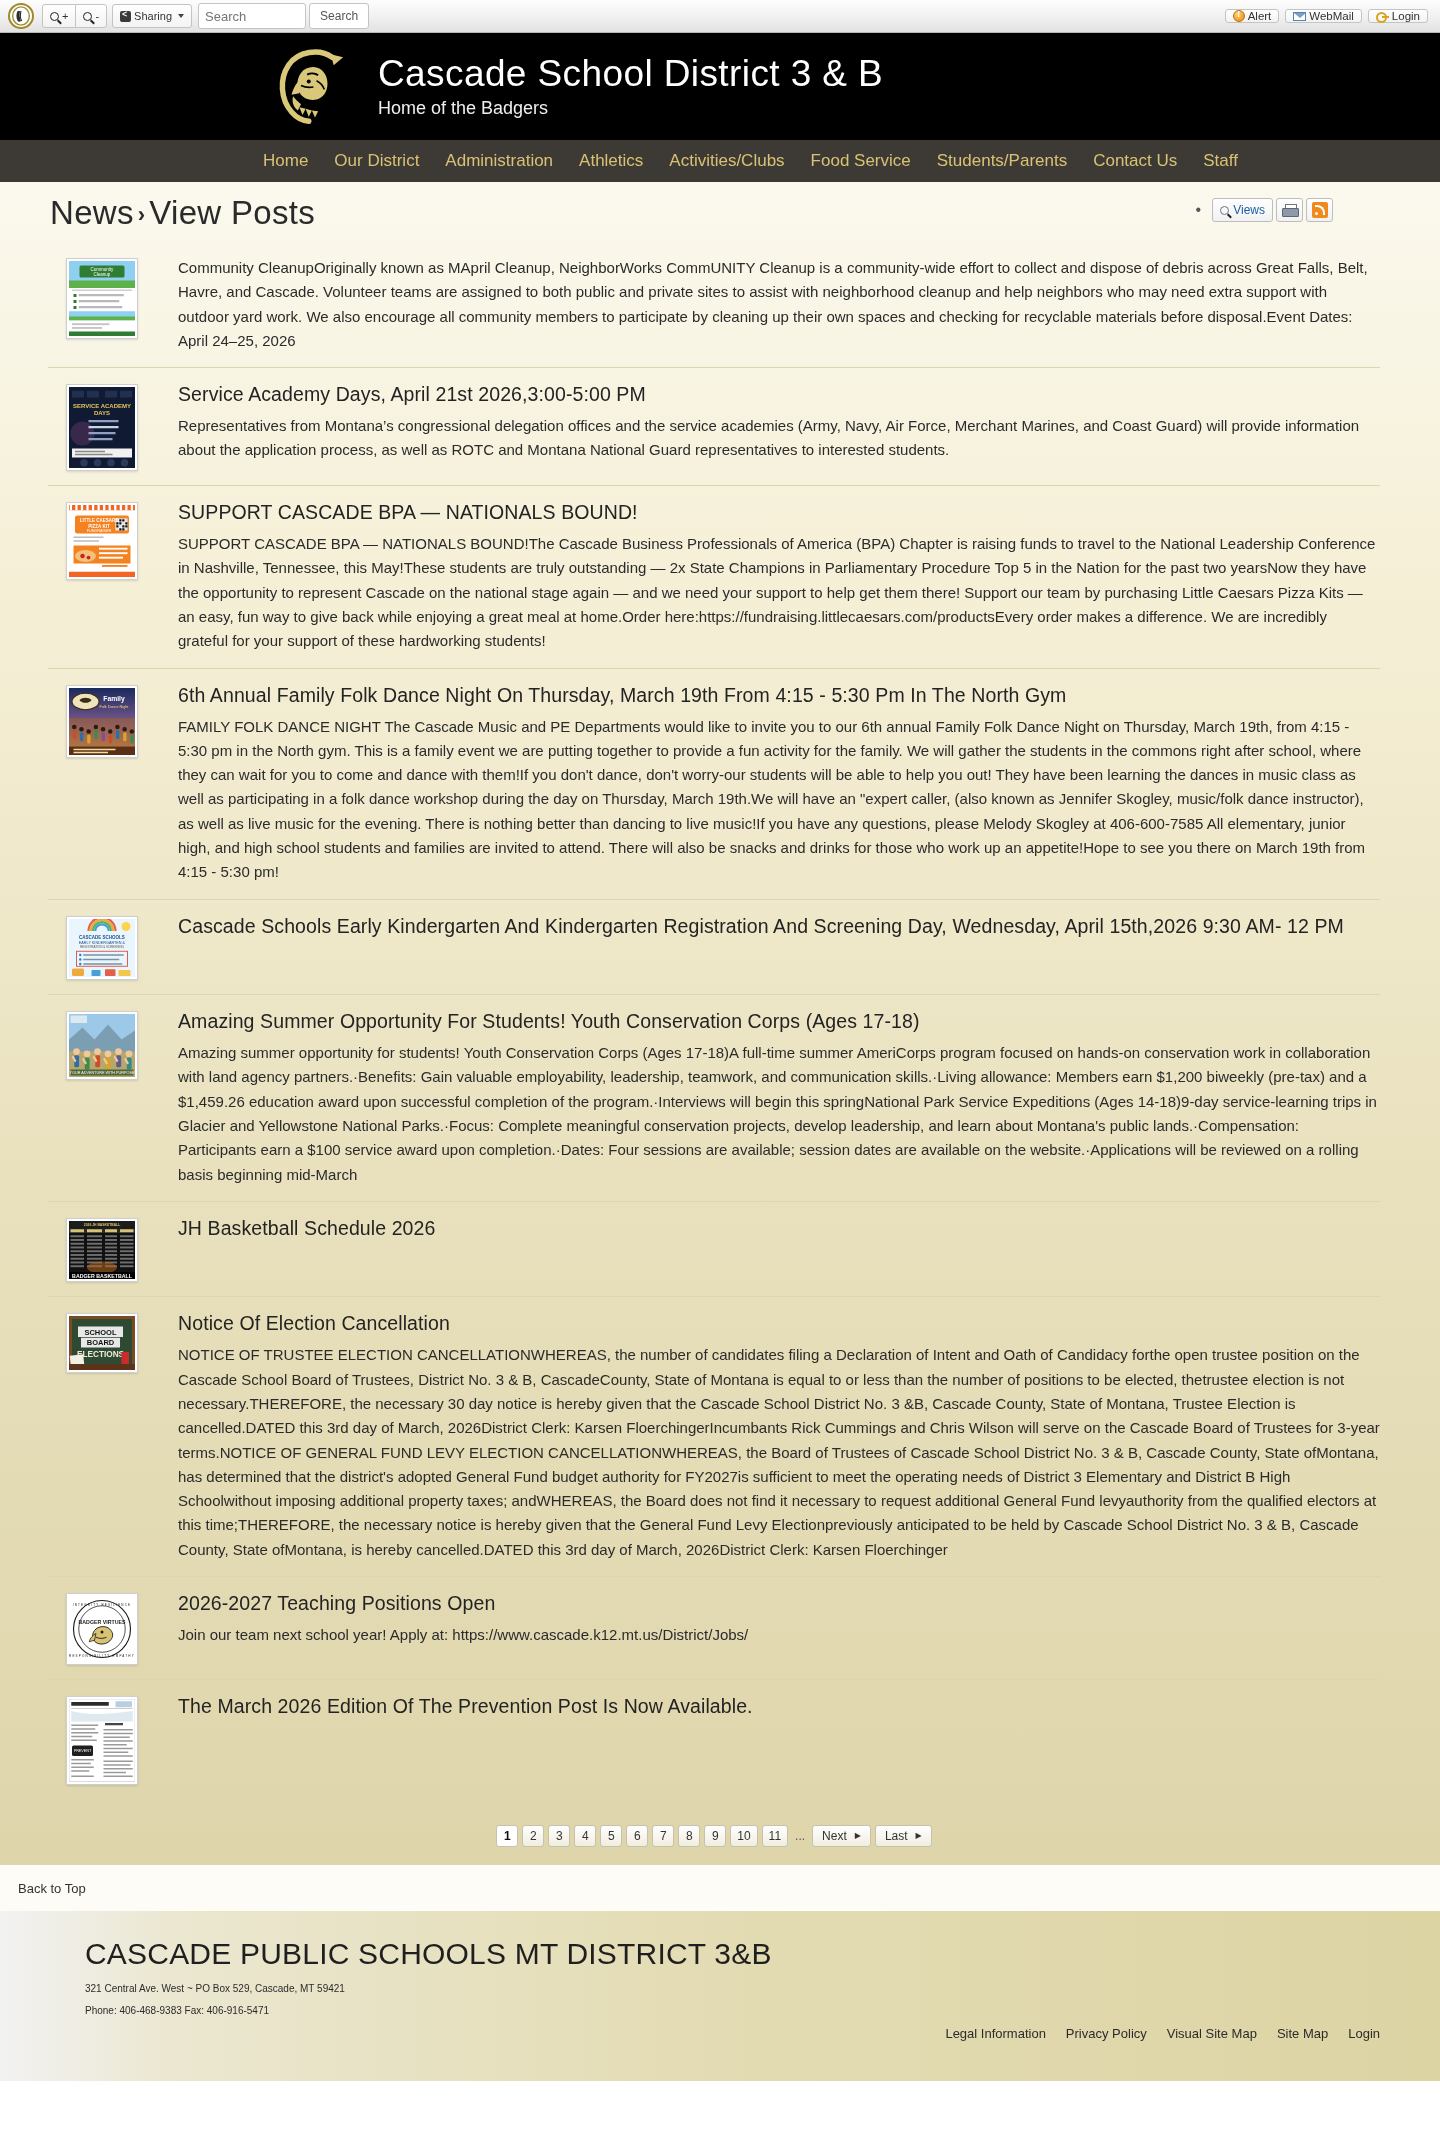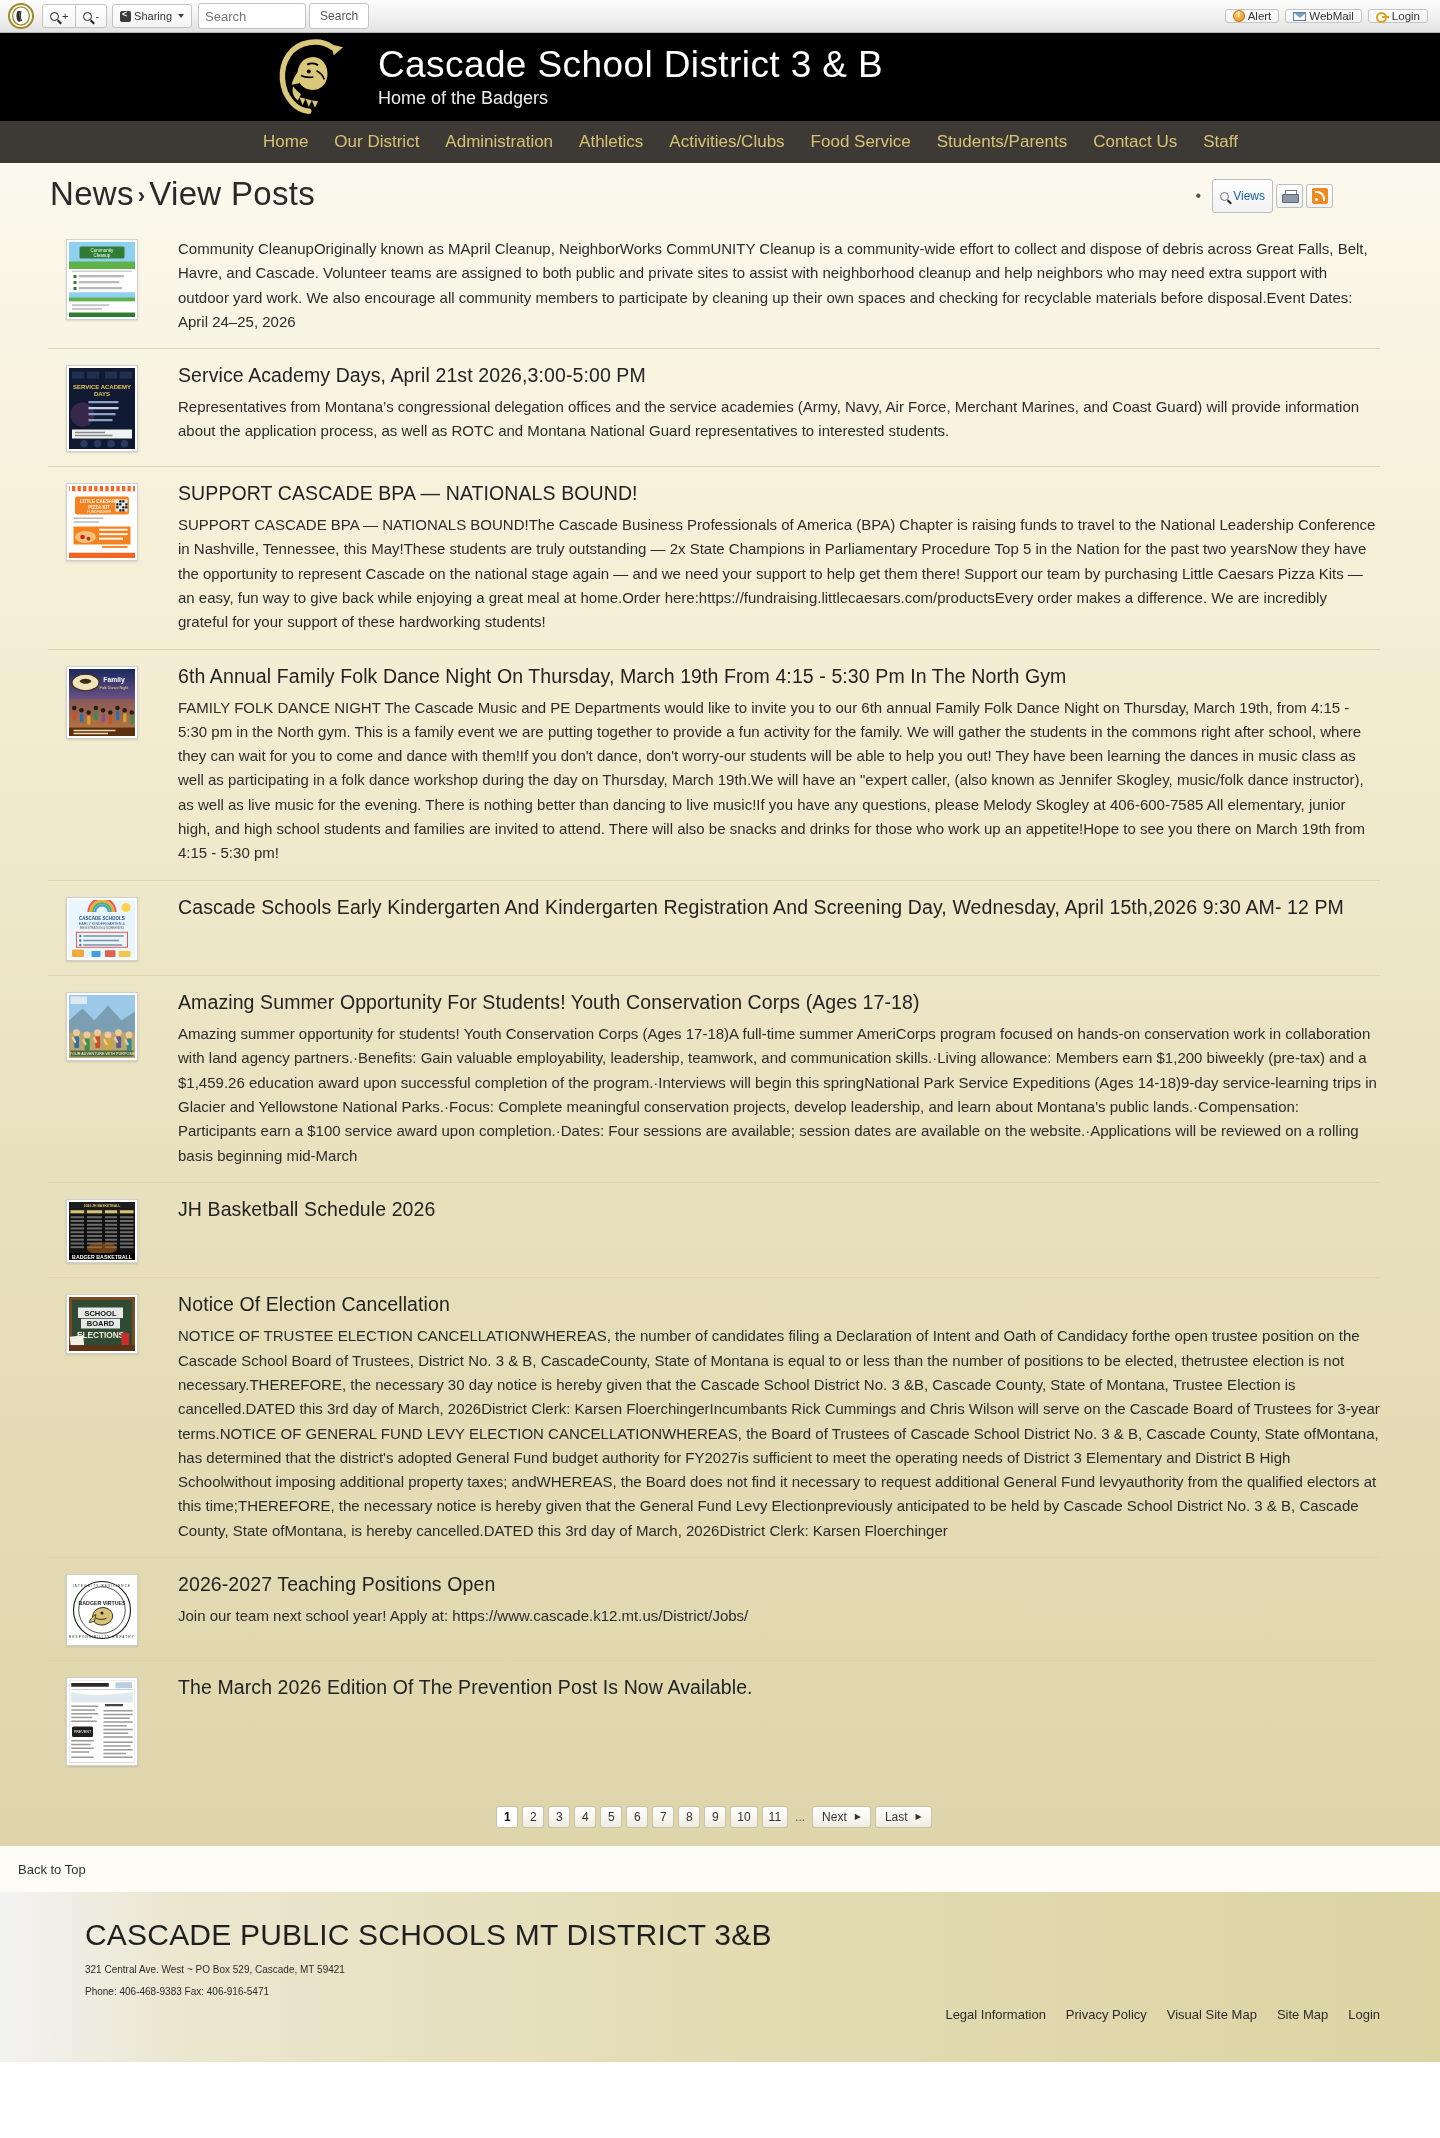"Cascade School District 3 &" .masthead { height: 88px -> 107px }
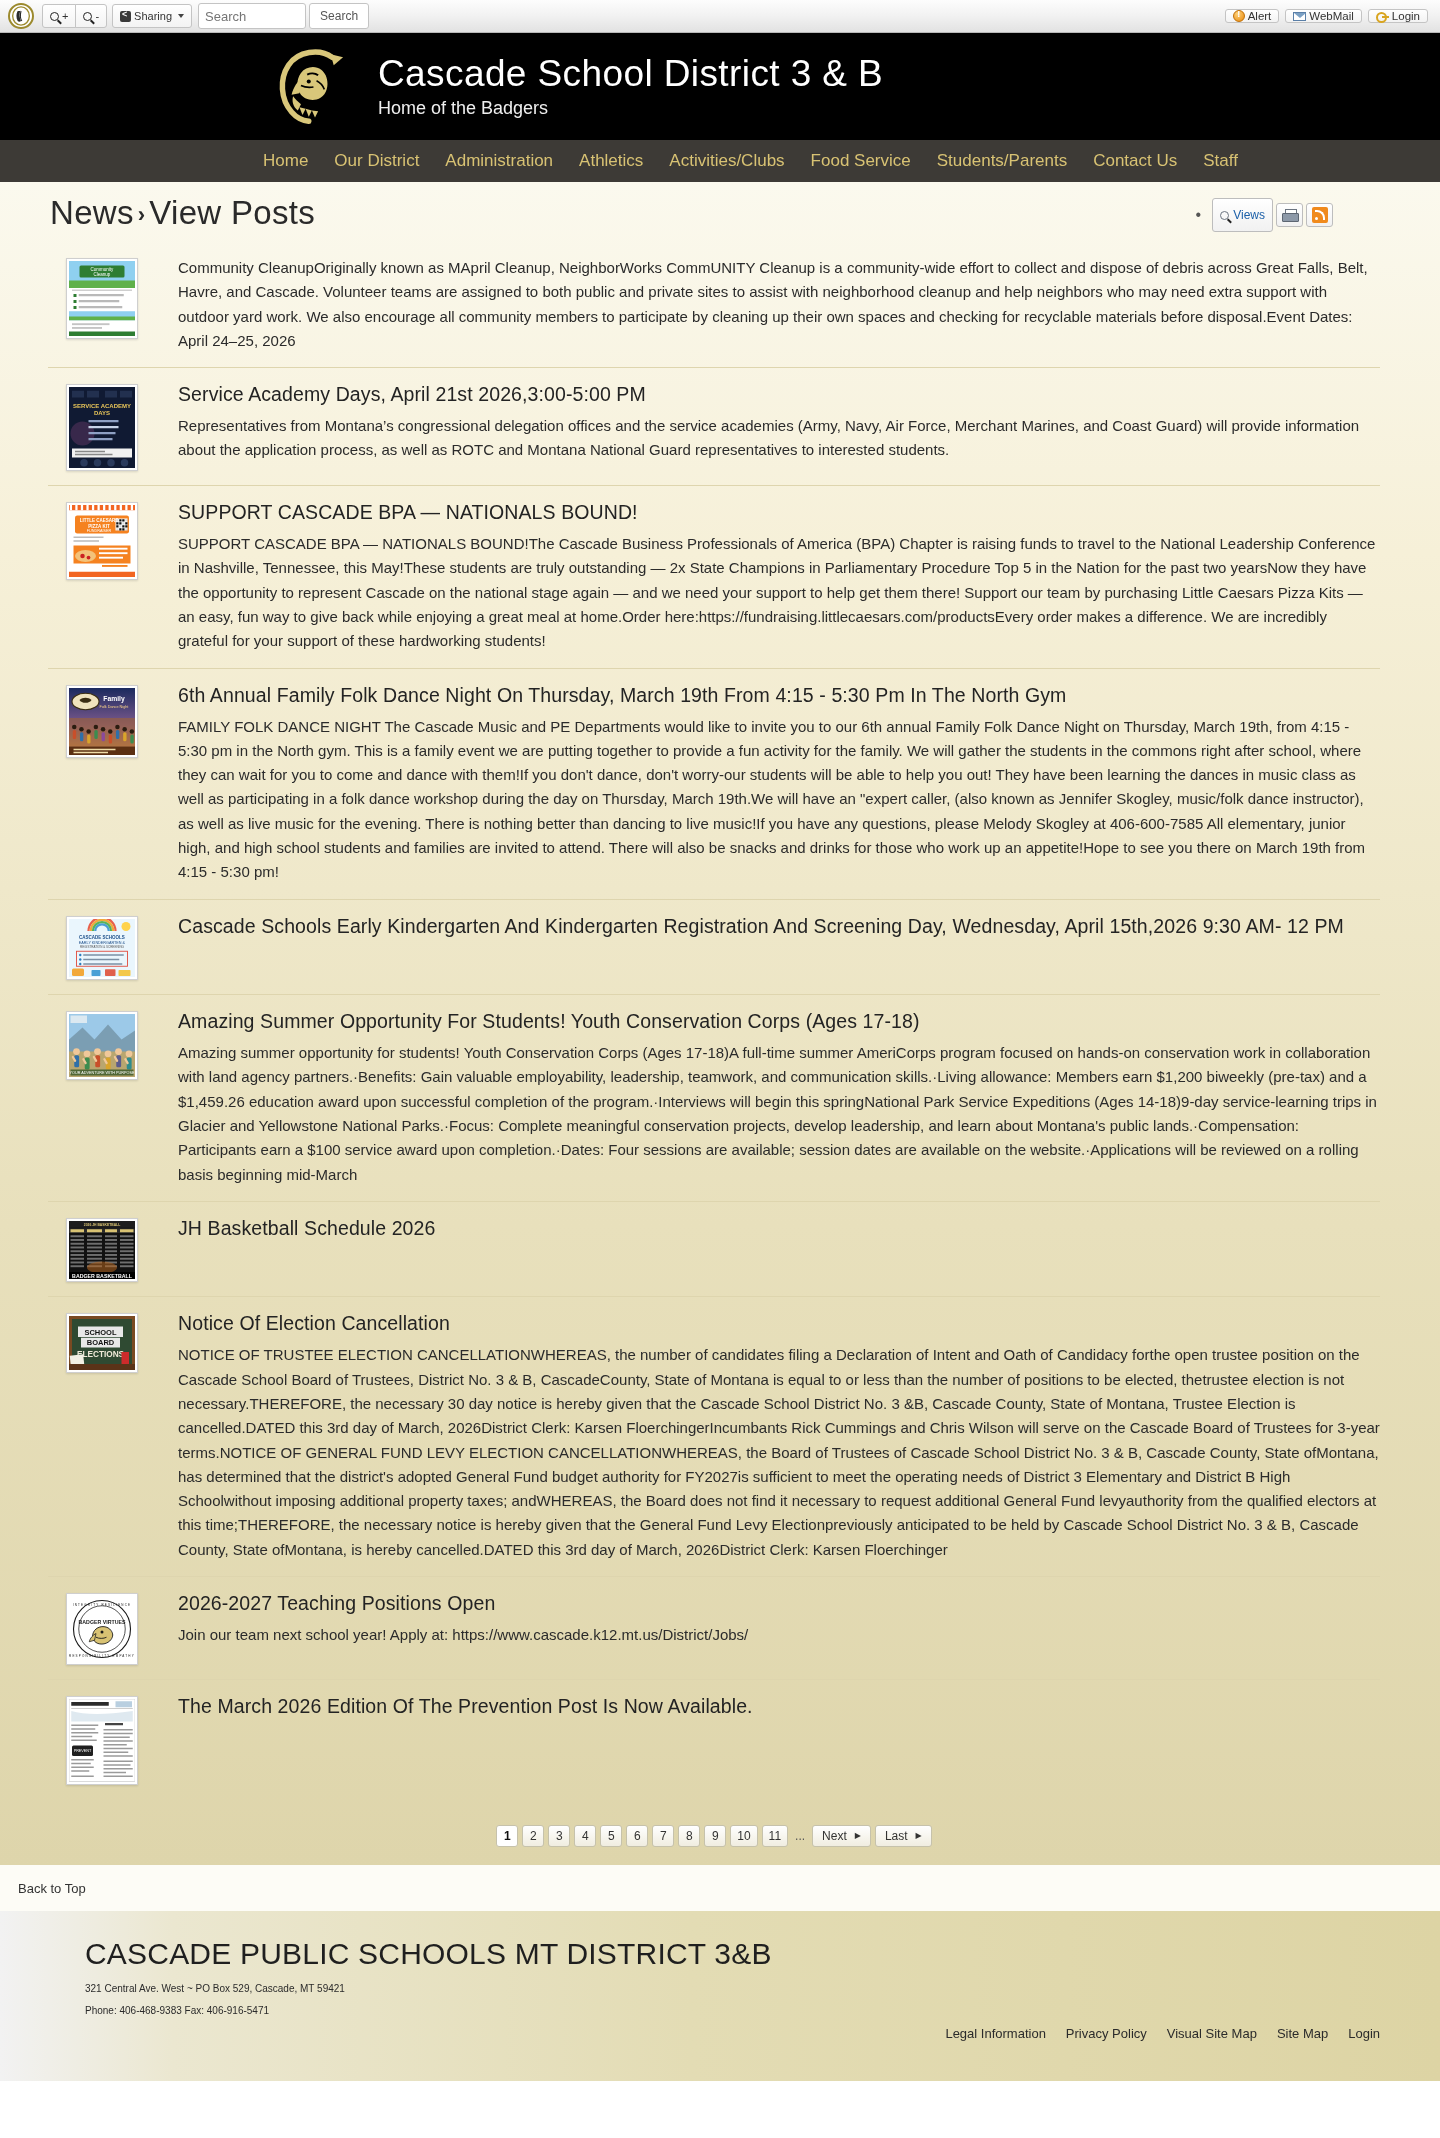"Views" .tool-btn { height: 34px -> 24px }
